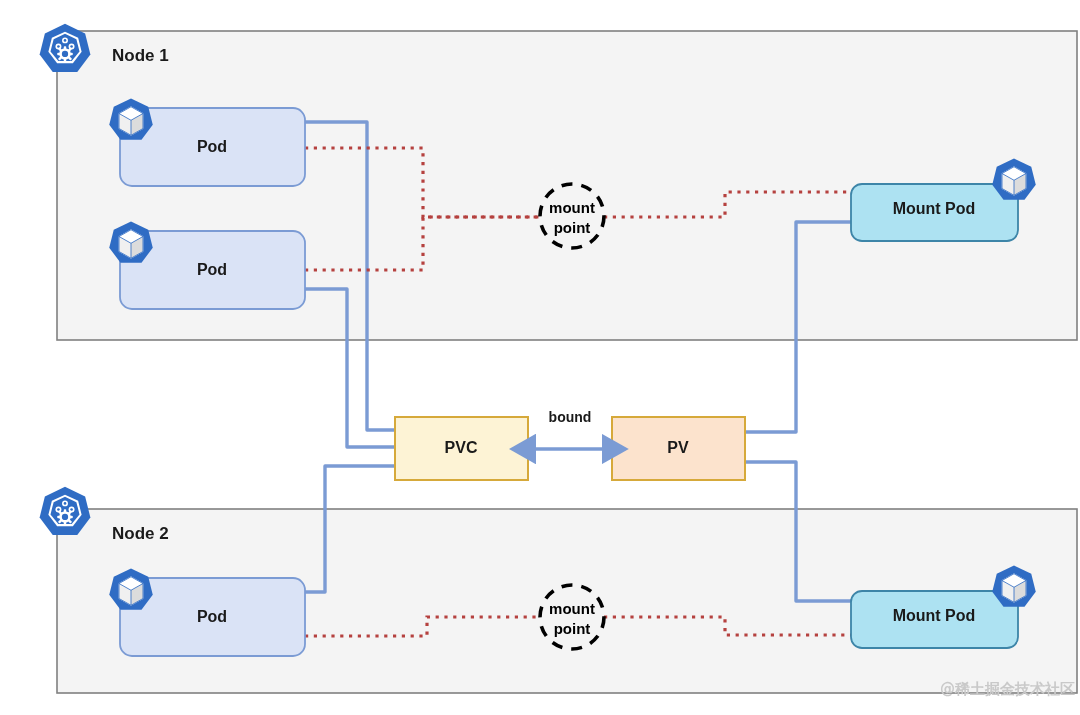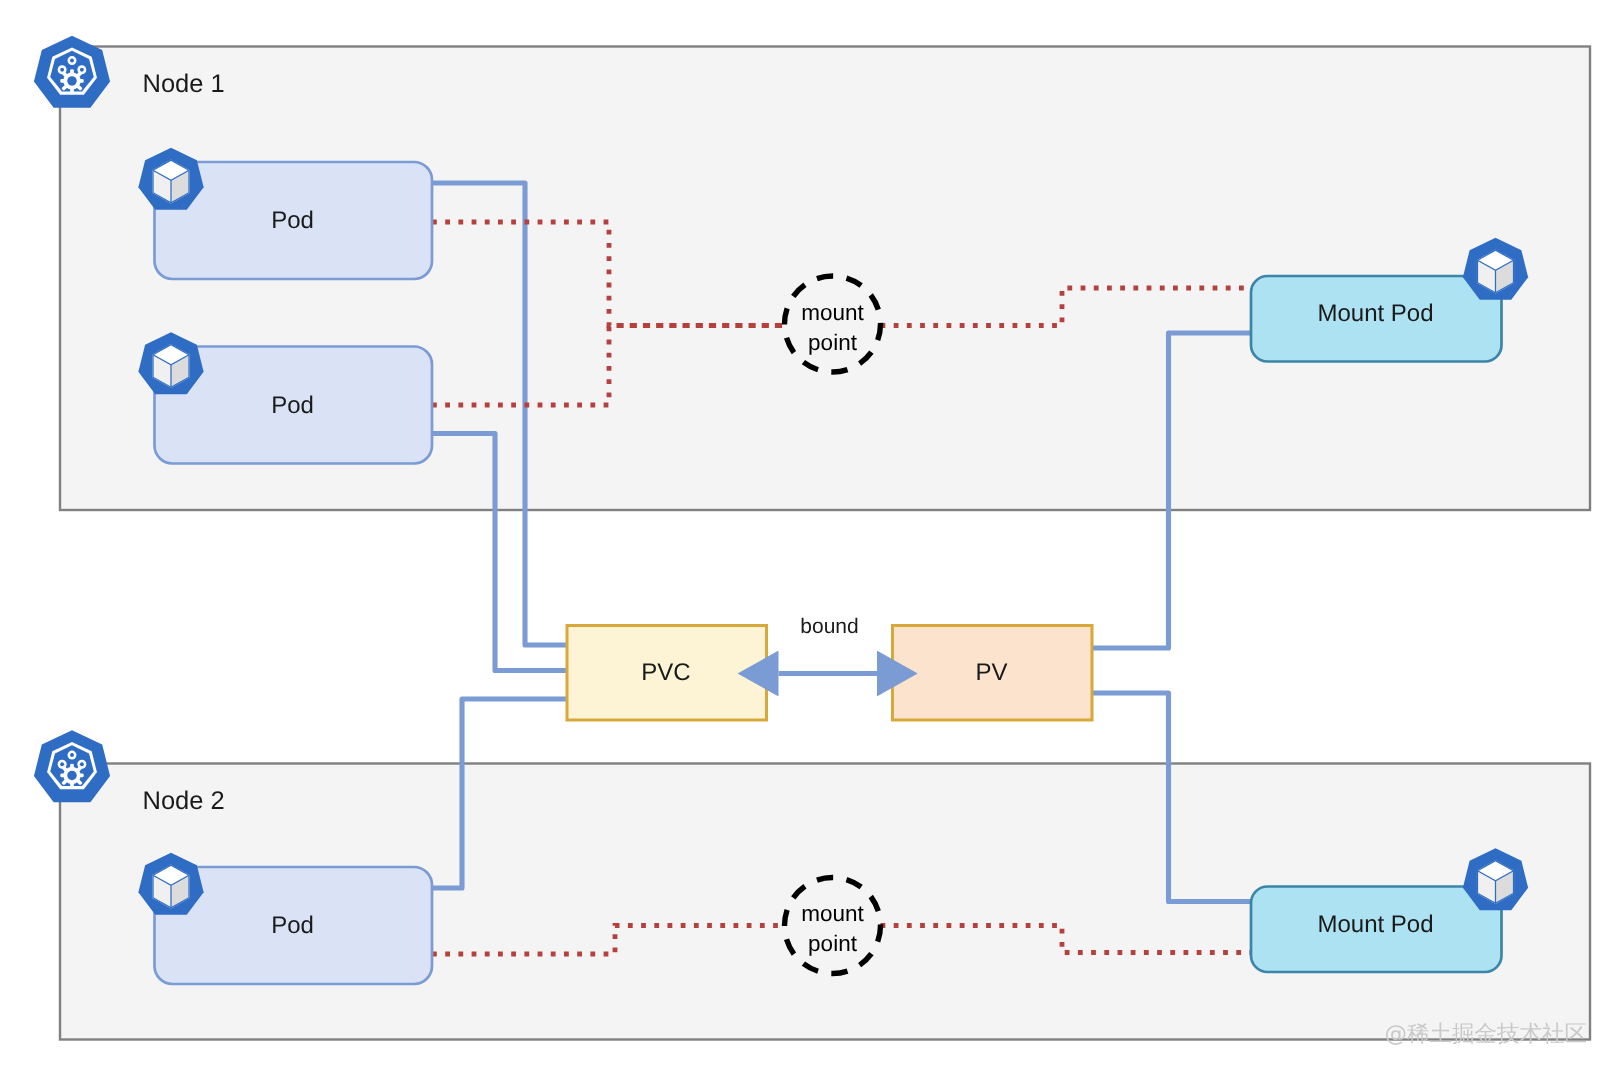"Node 1" #diagram-root { font-weight: none -> bold; left: 0 -> 17px }
